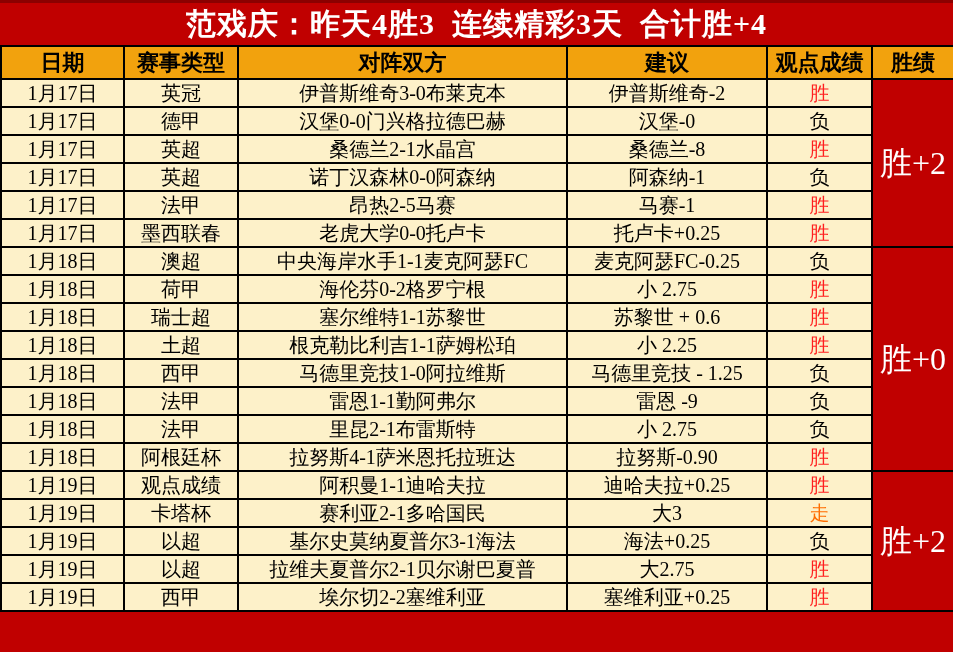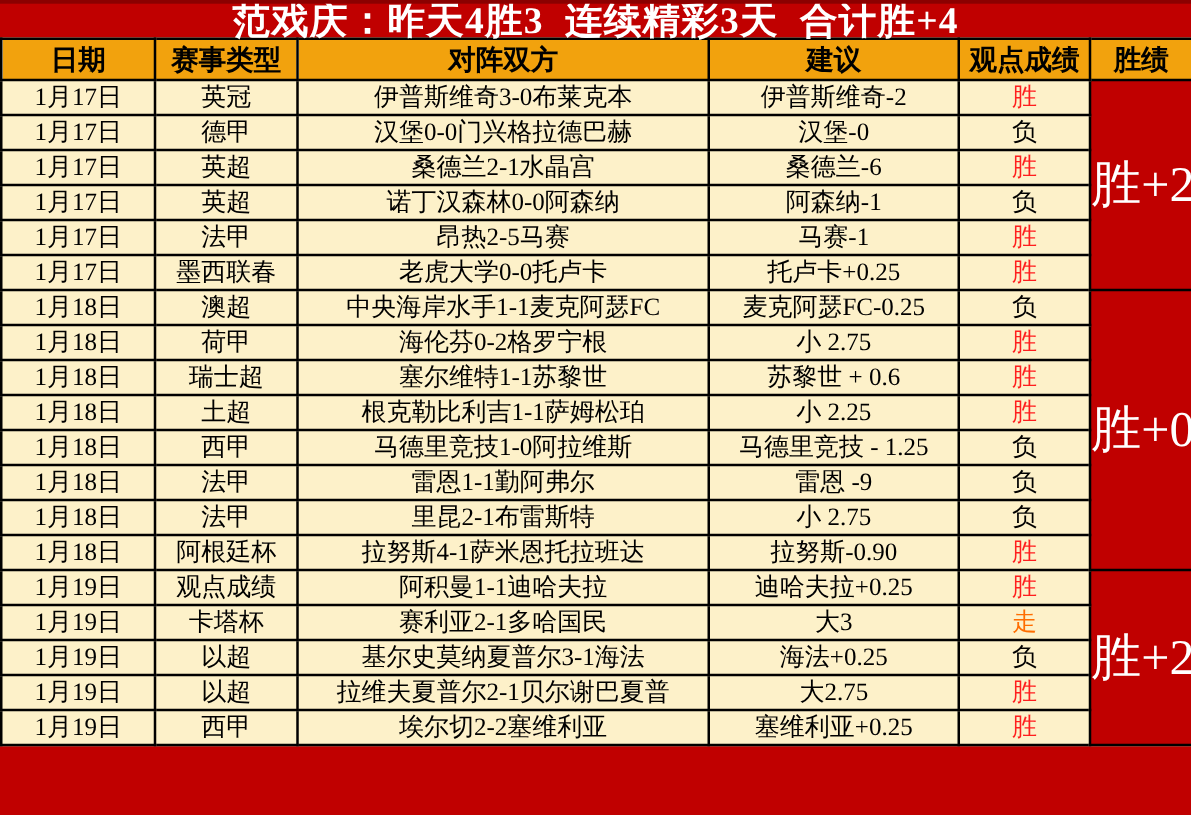"范戏庆：昨天4胜3 连续精彩3天 合计胜+4" .title-bar { height: 27px -> 42px }
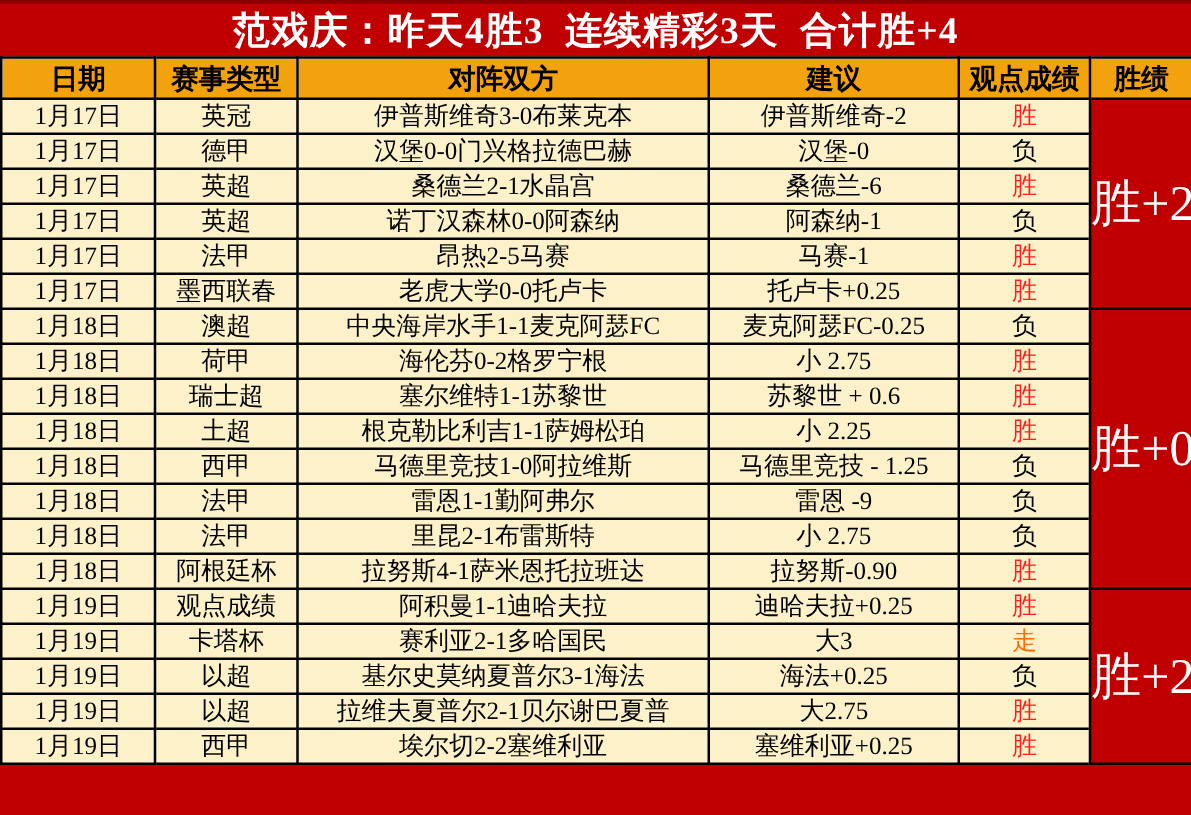"桑德兰-6" td.cell-suggestion { text: -6 -> -8 }
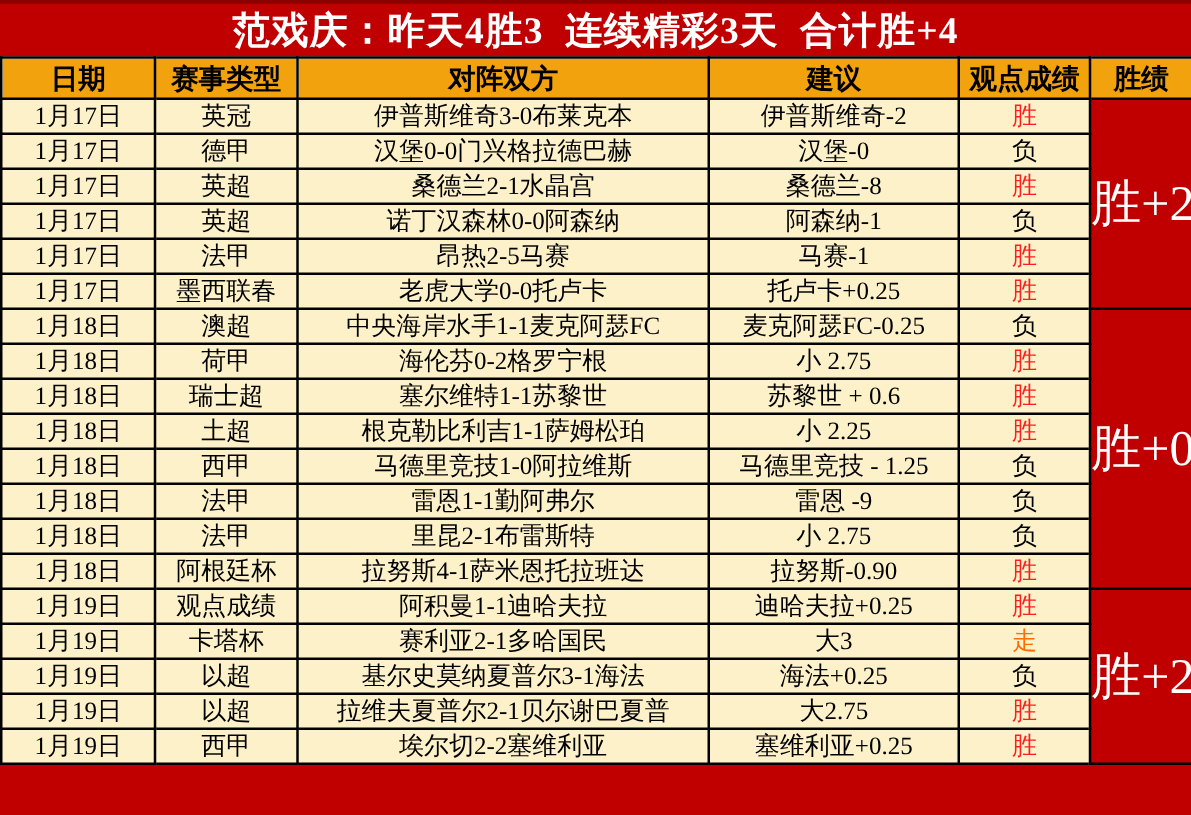"胜+2" td.record-cell { font-size: 40px -> 32px }
